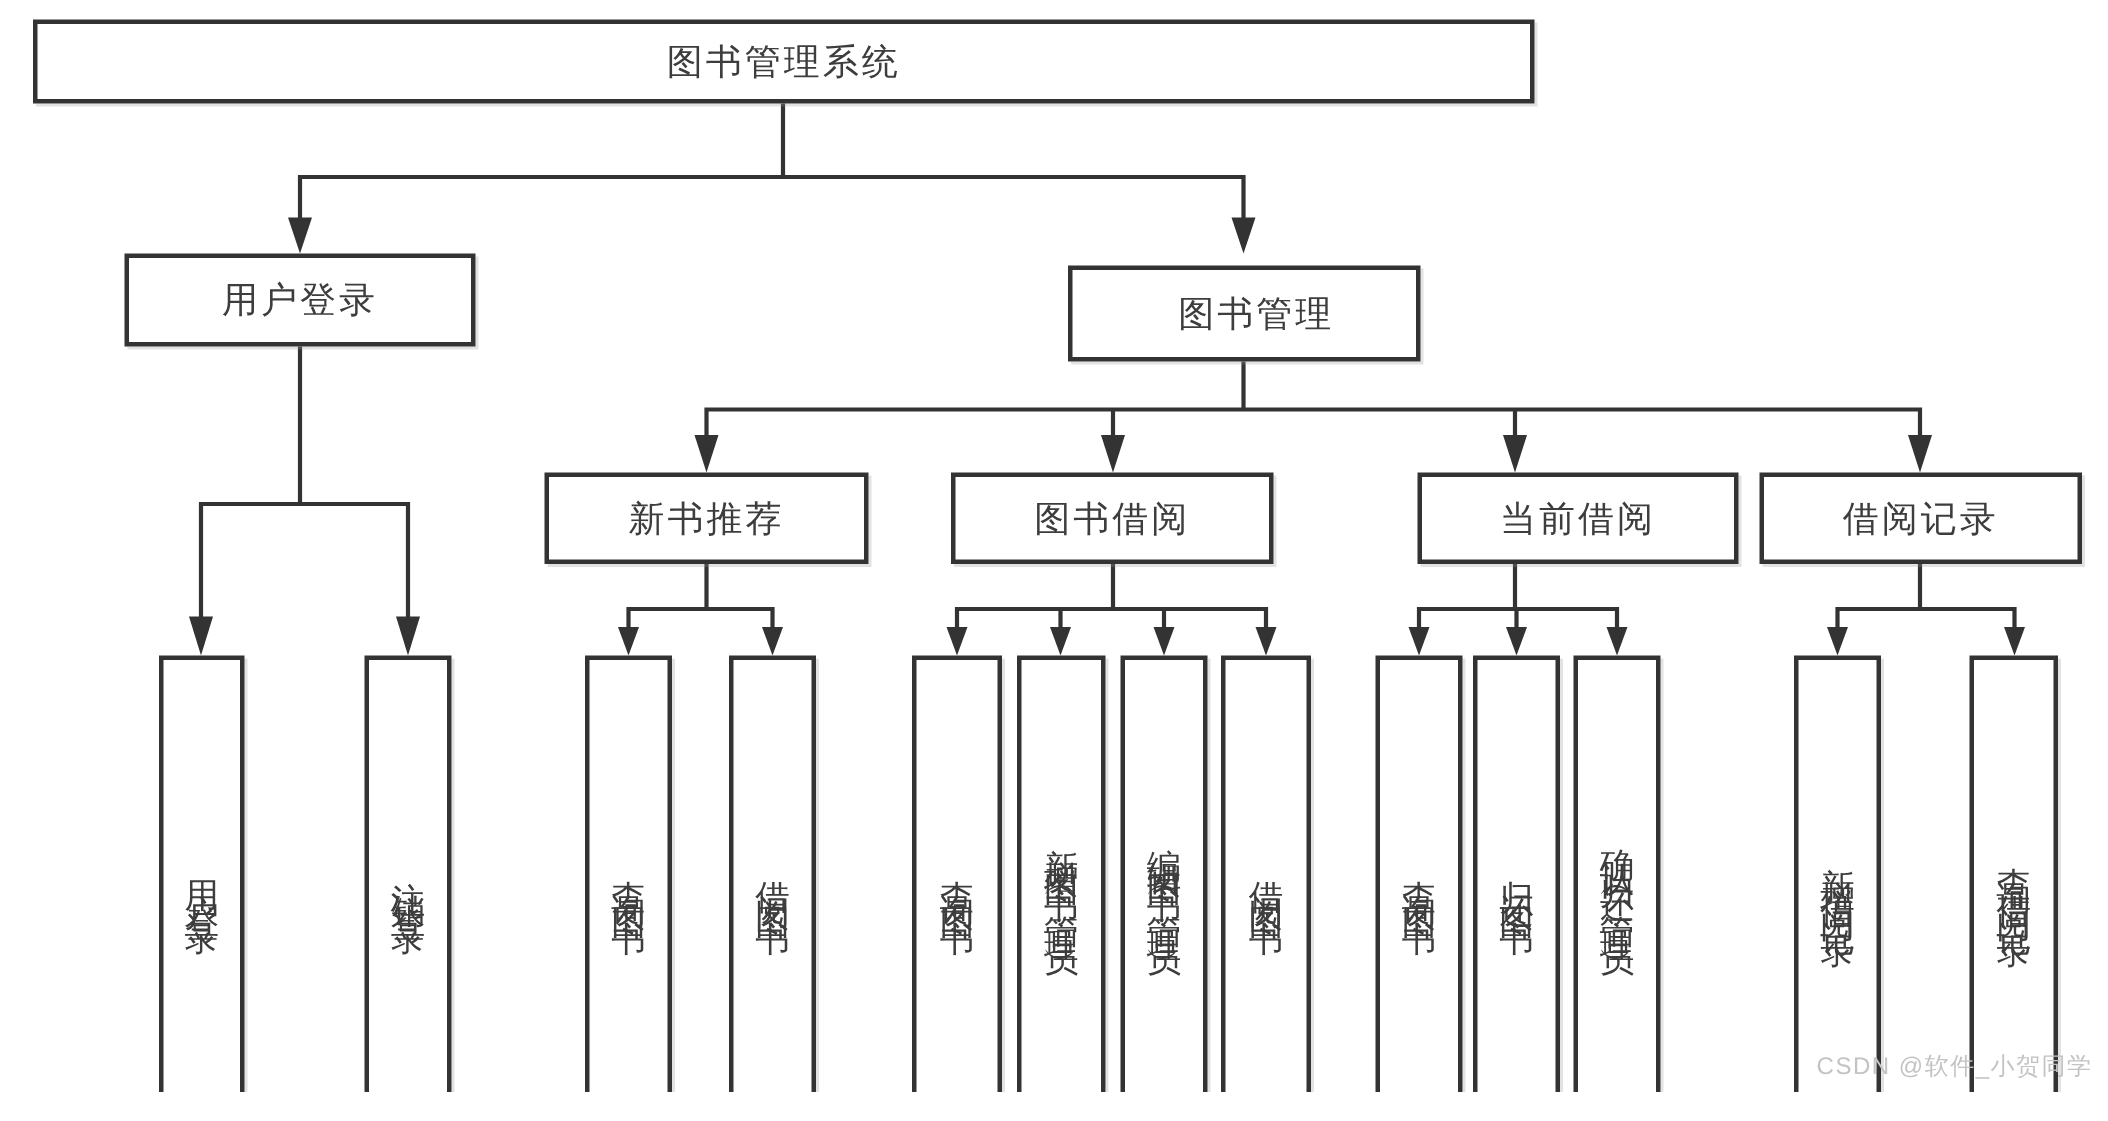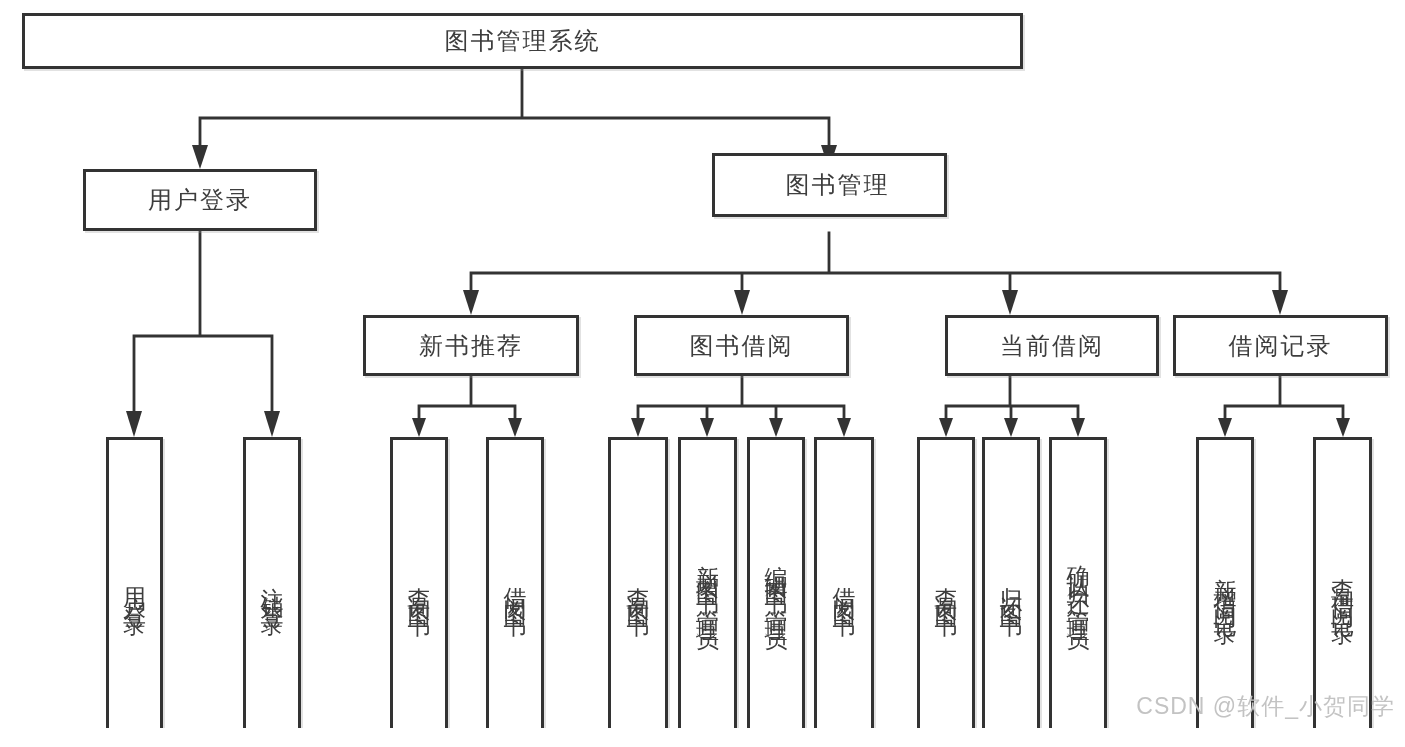"图书管理" div.box { top: 153px -> 177px }
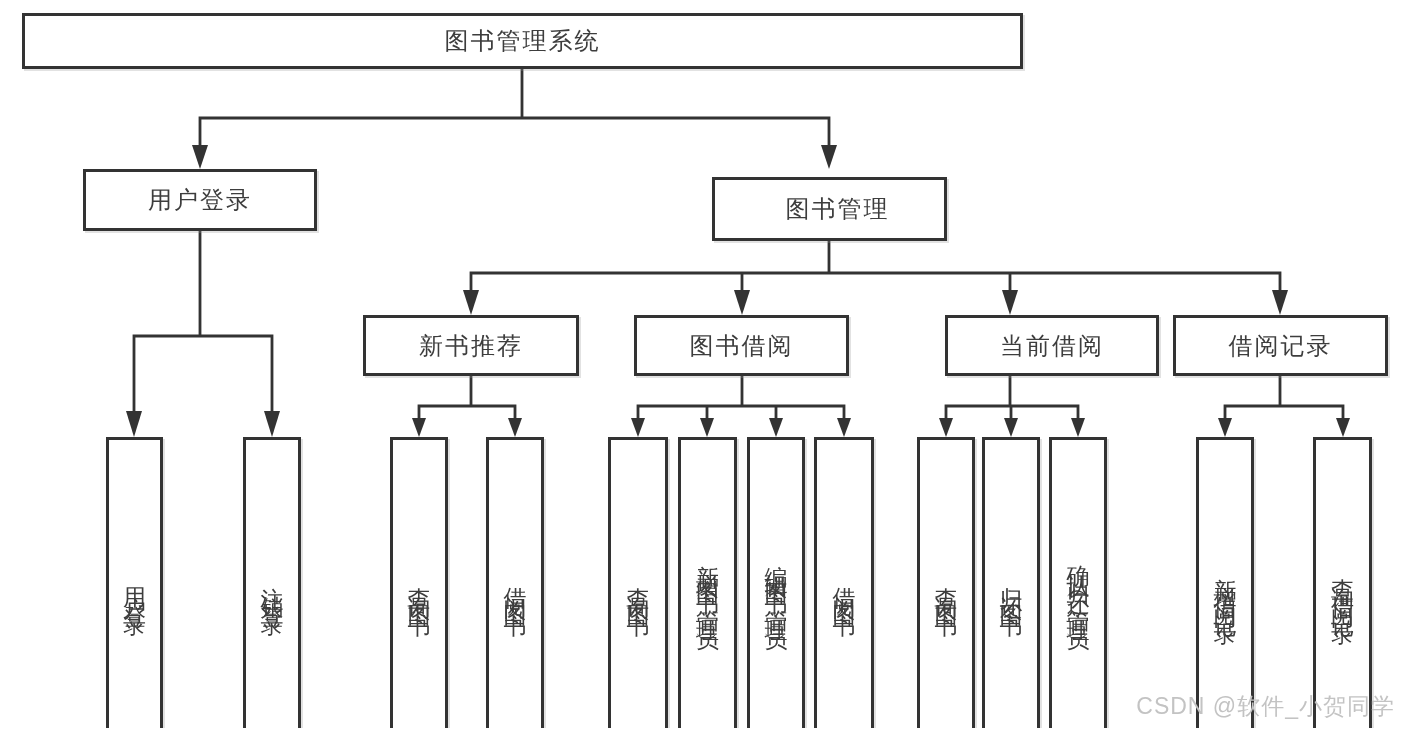"CSDN @软件_小贺同学" .watermark { font-size: 23px -> 16px }
